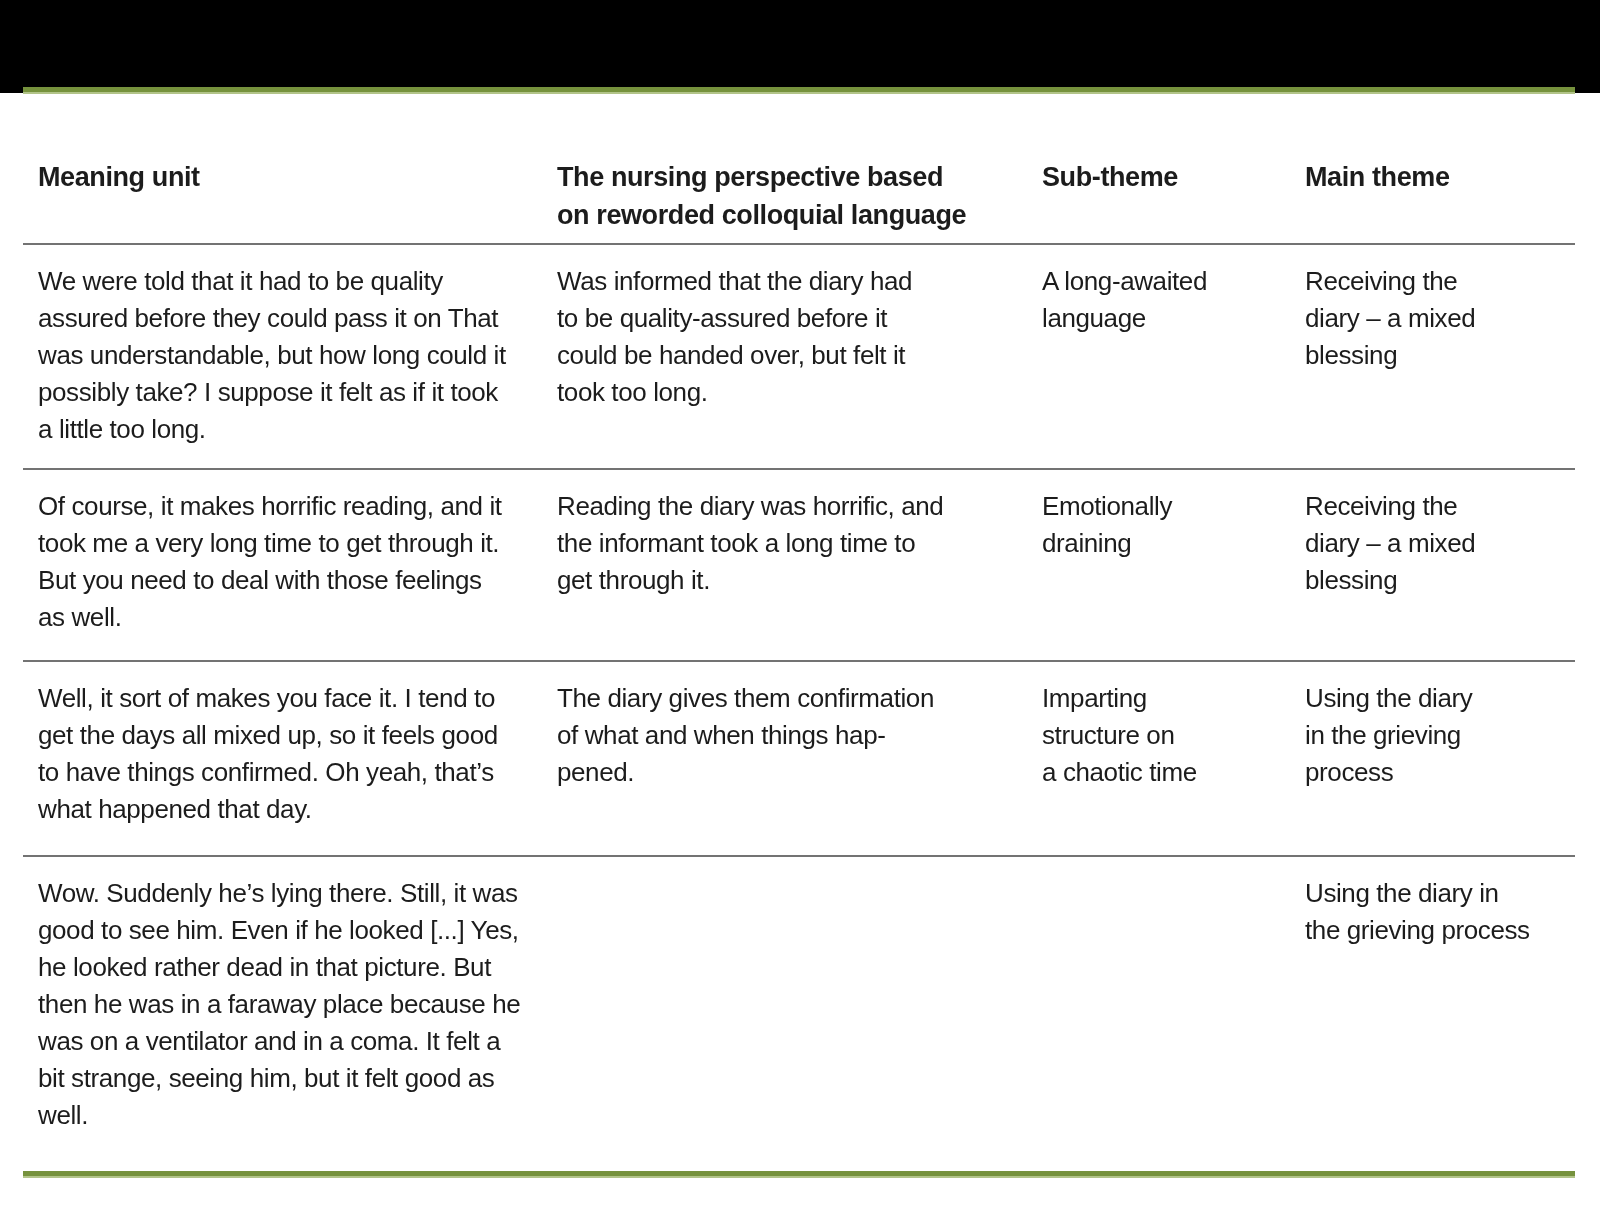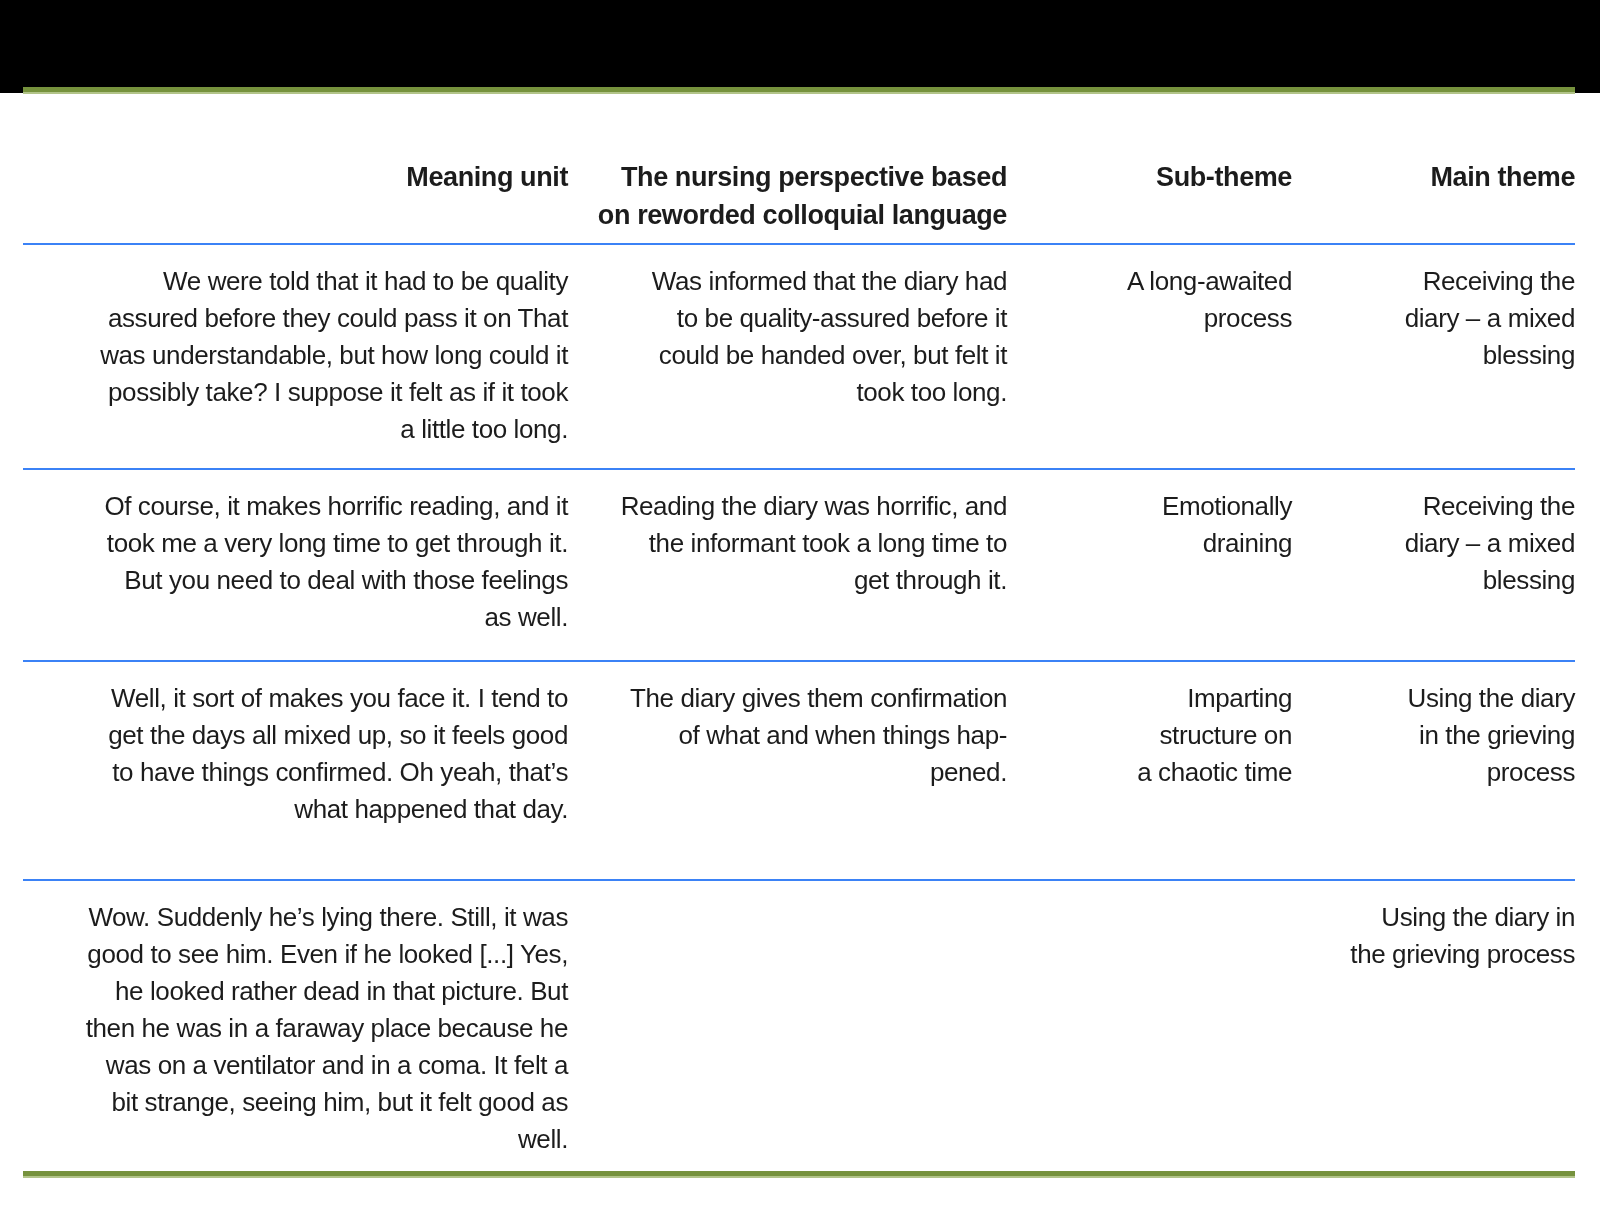"Meaning unit" .cell { text-align: right -> none }
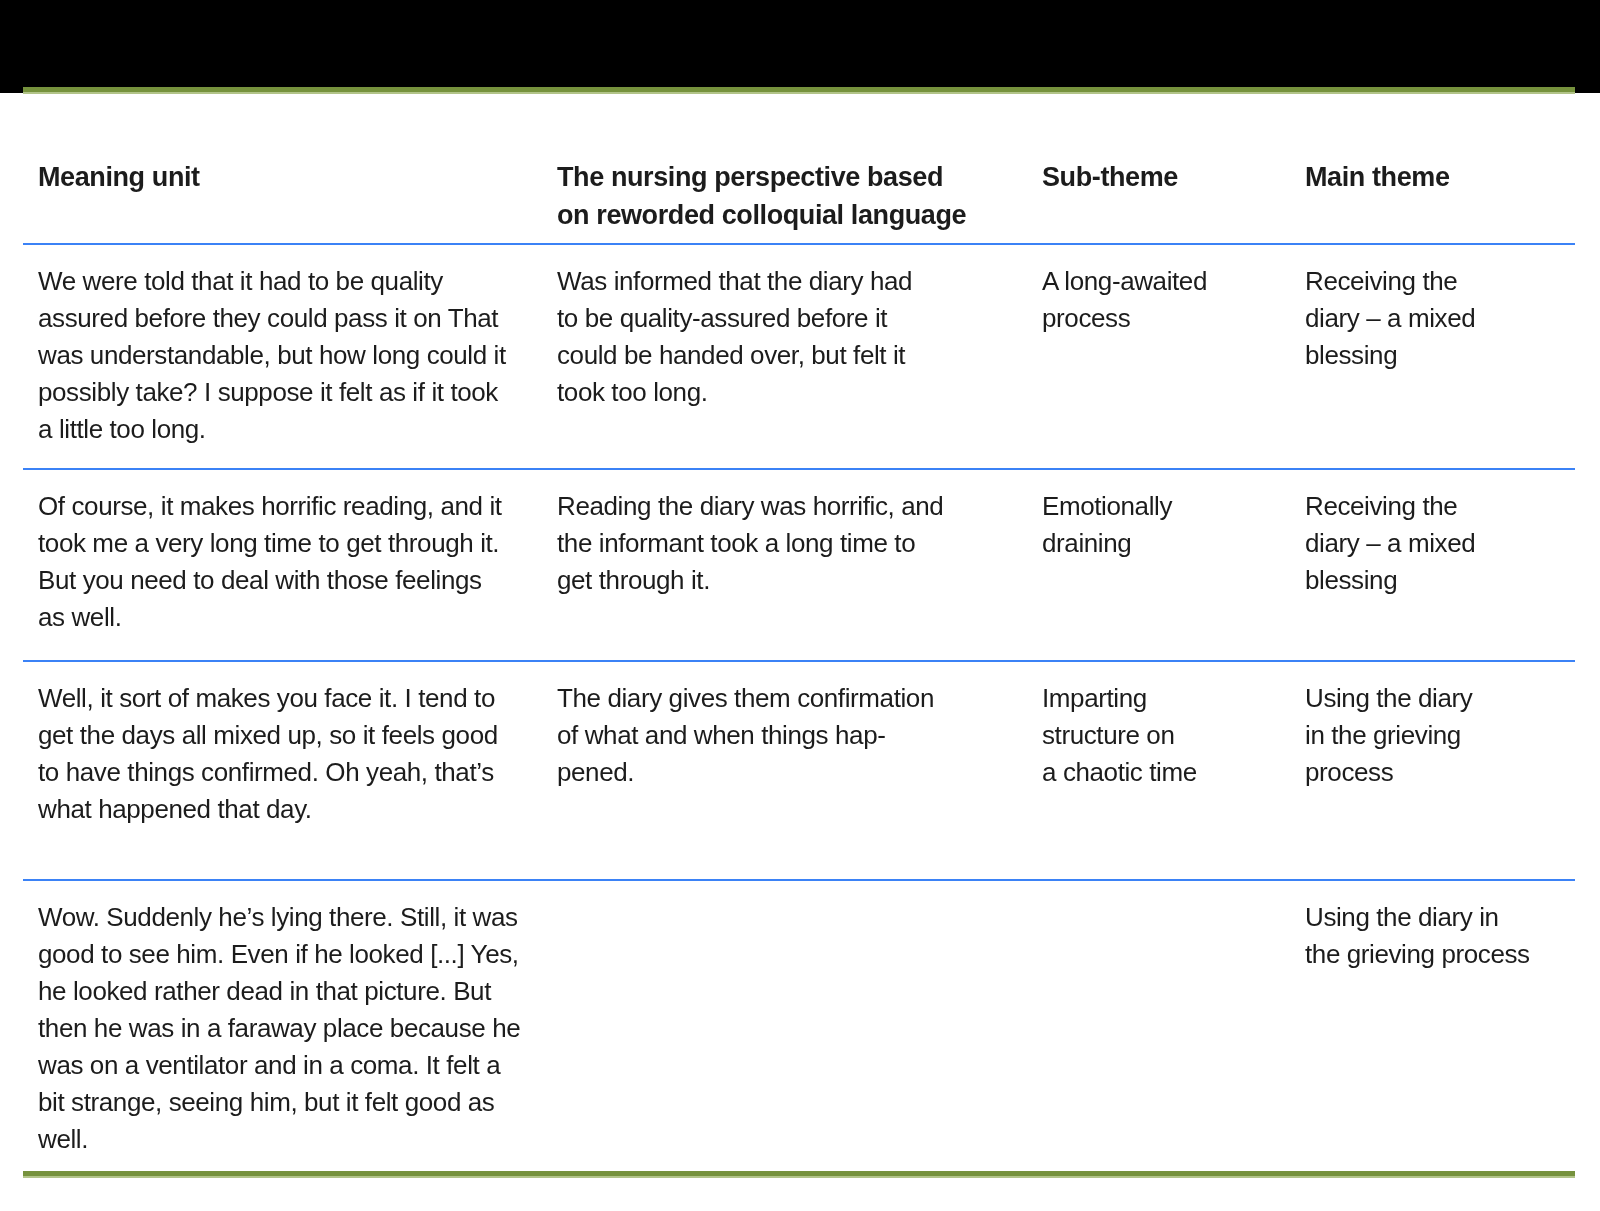"We were told that it" .row.body { border-top: 2px solid #3b82f6 -> 2px solid #737373 }
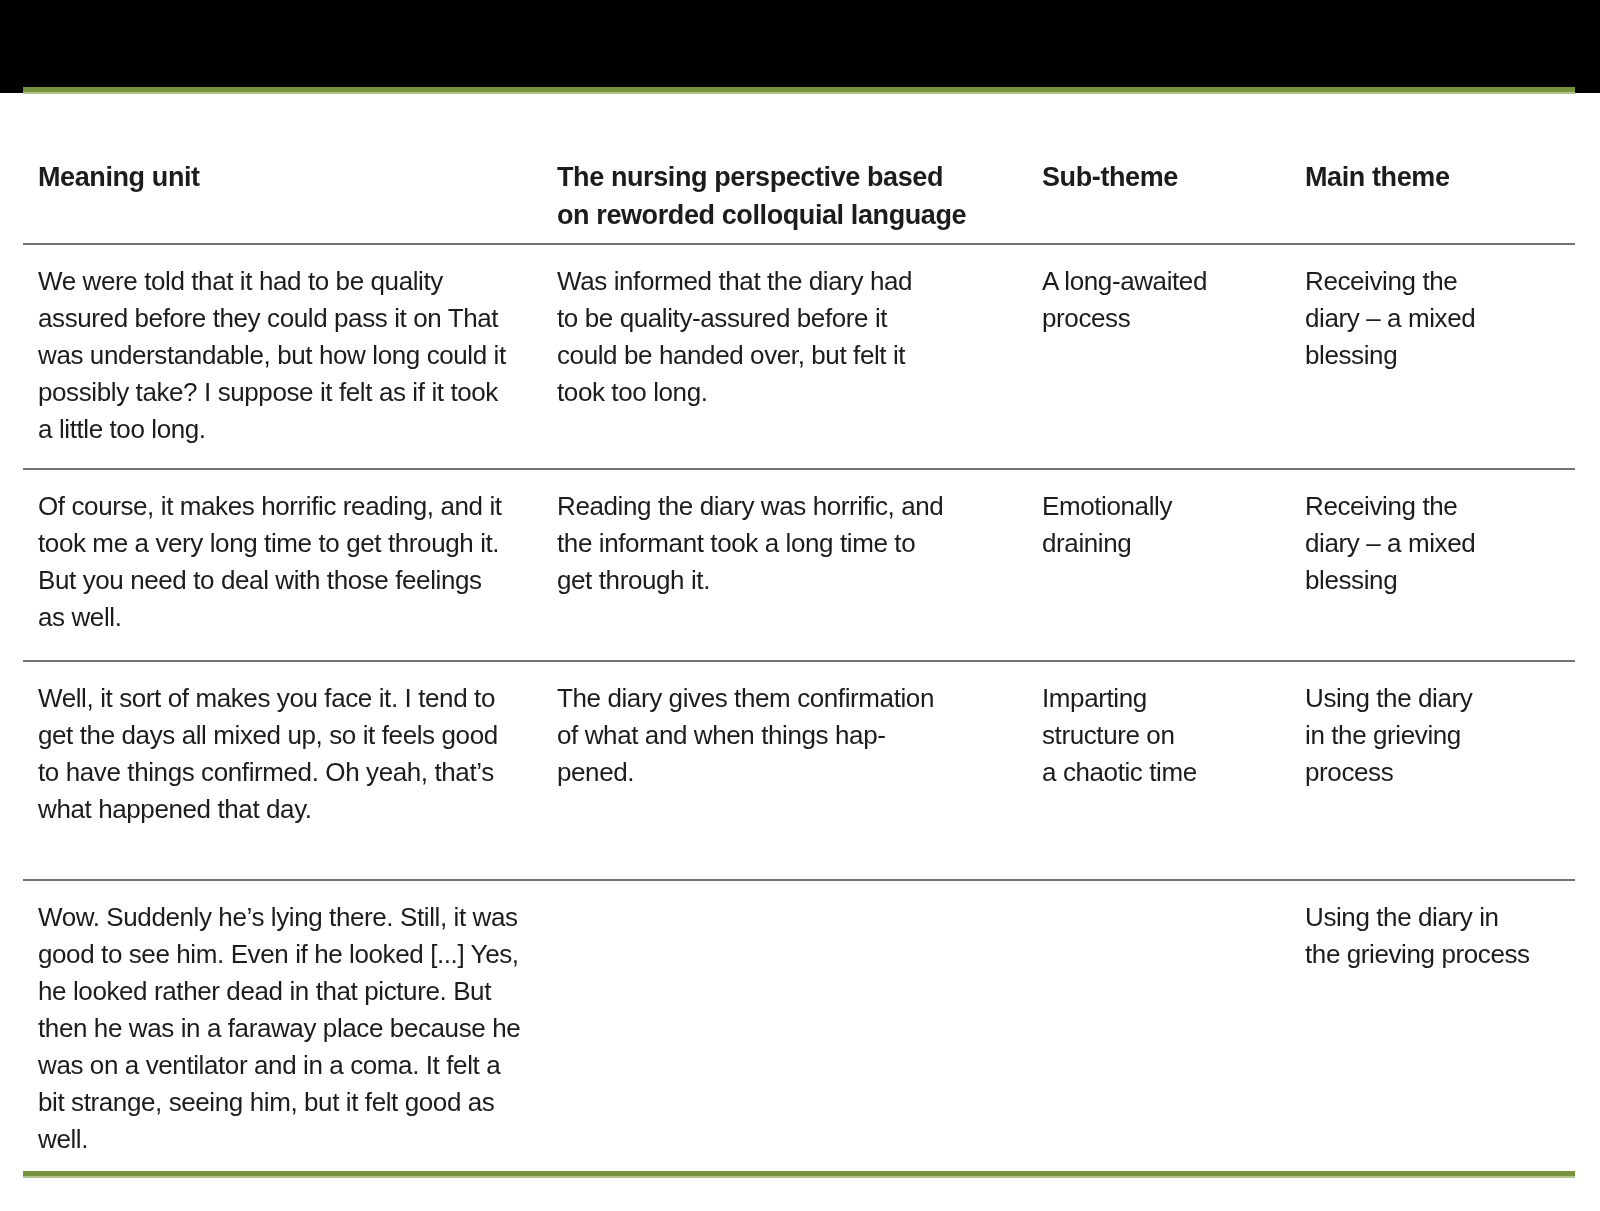"A long-awaited" div.cell { text: process -> language }
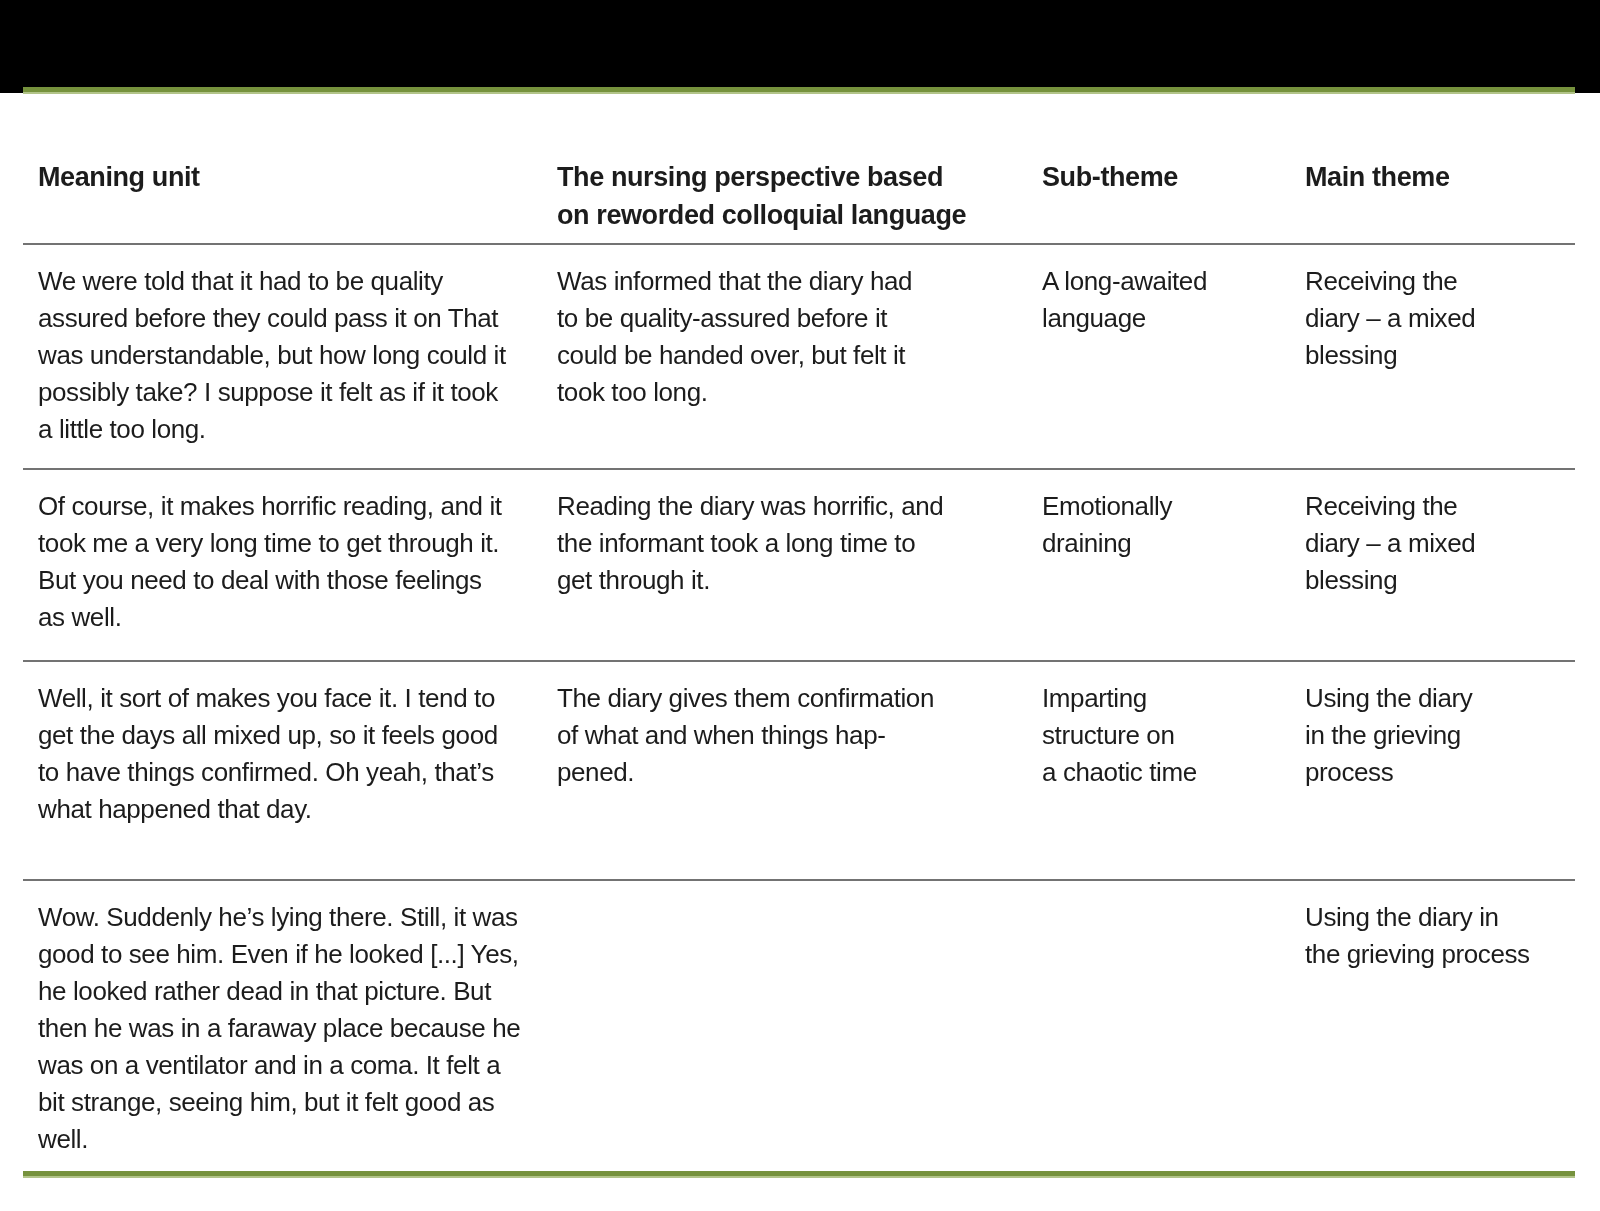"Wow. Suddenly he’s lying there." .row.r4 { margin-top: 24px -> none }
